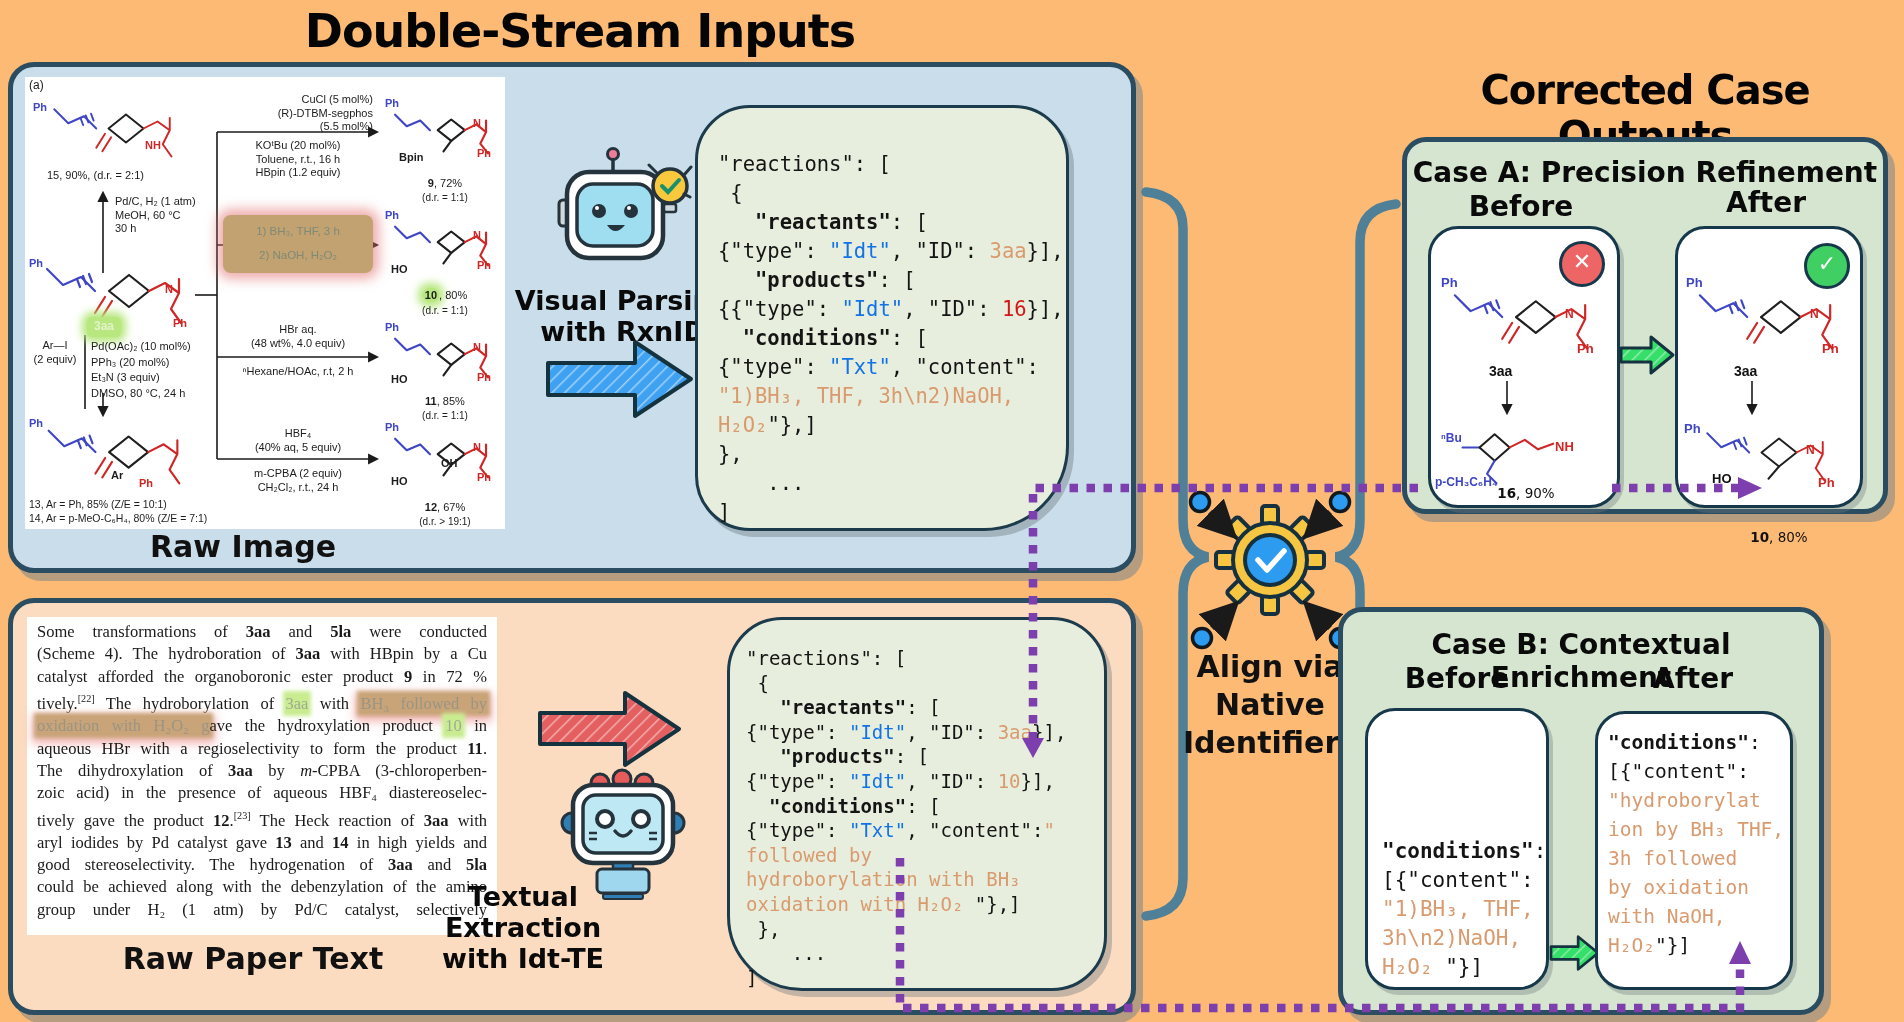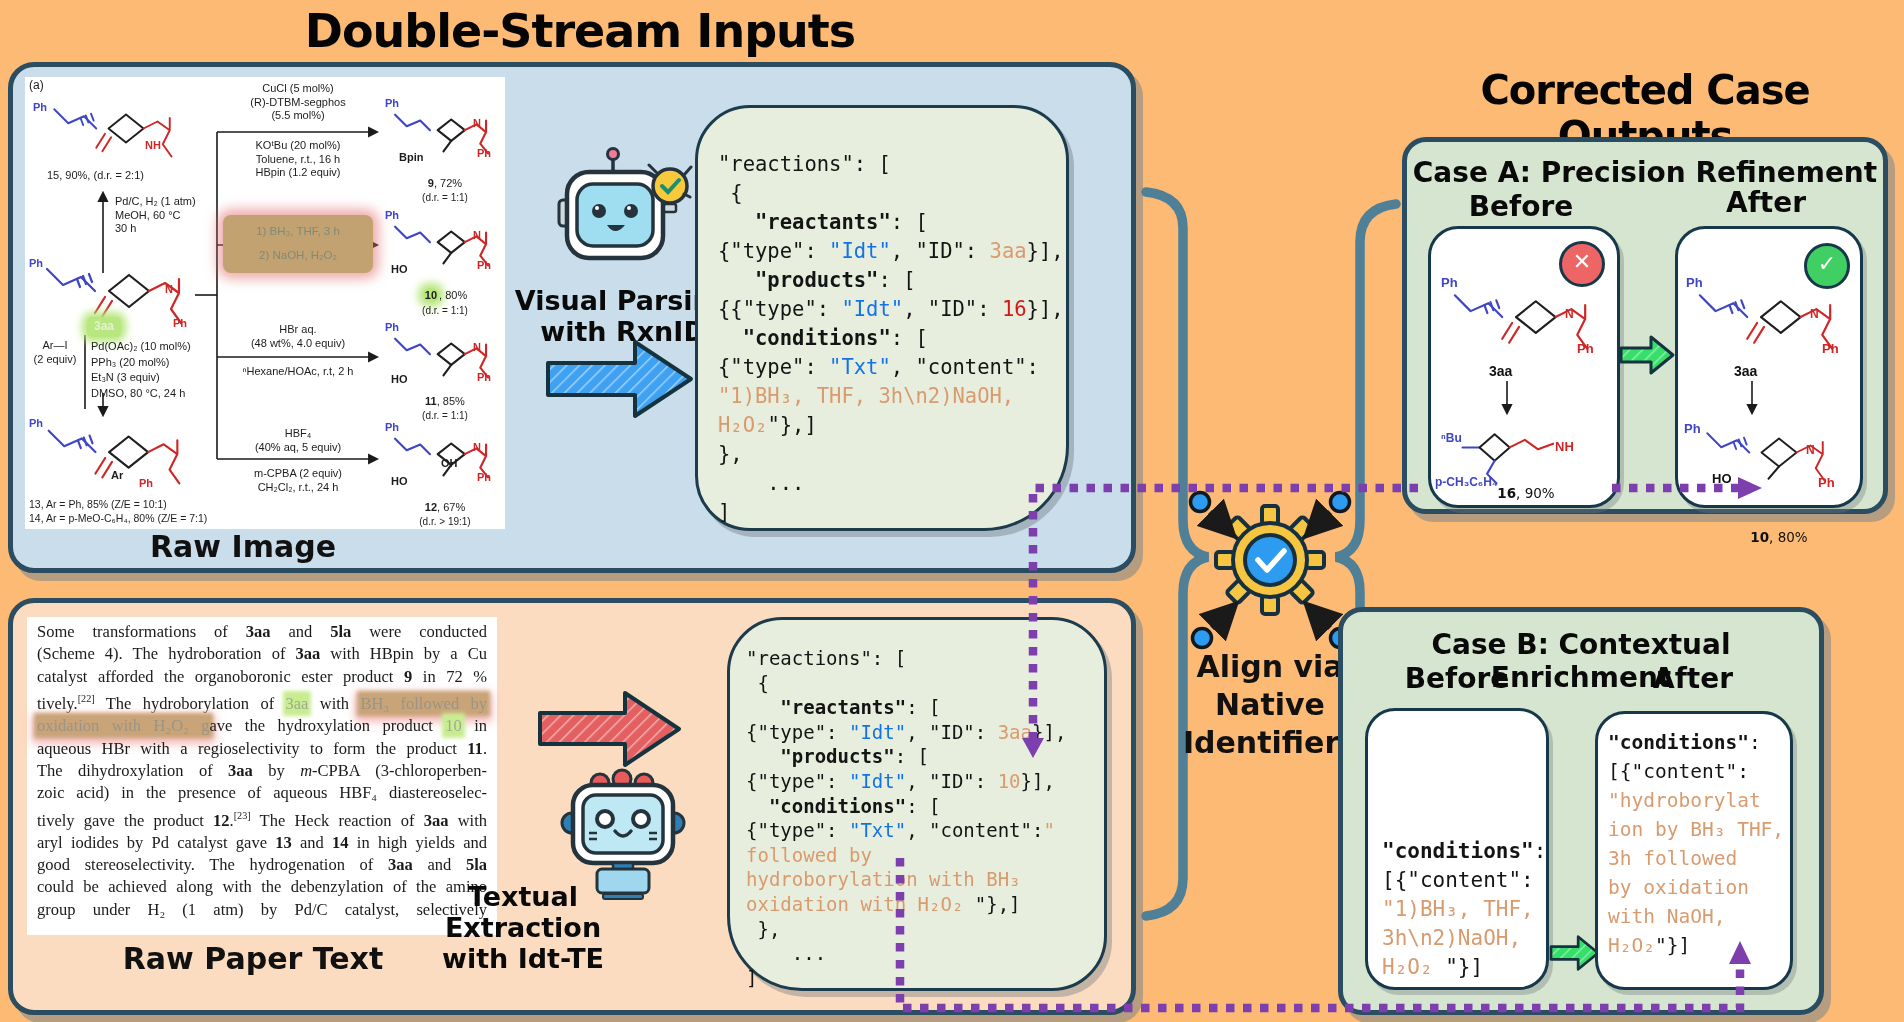"CuCl (5 mol%)" div.abs { text-align: none -> right; top: 5px -> 16px }
